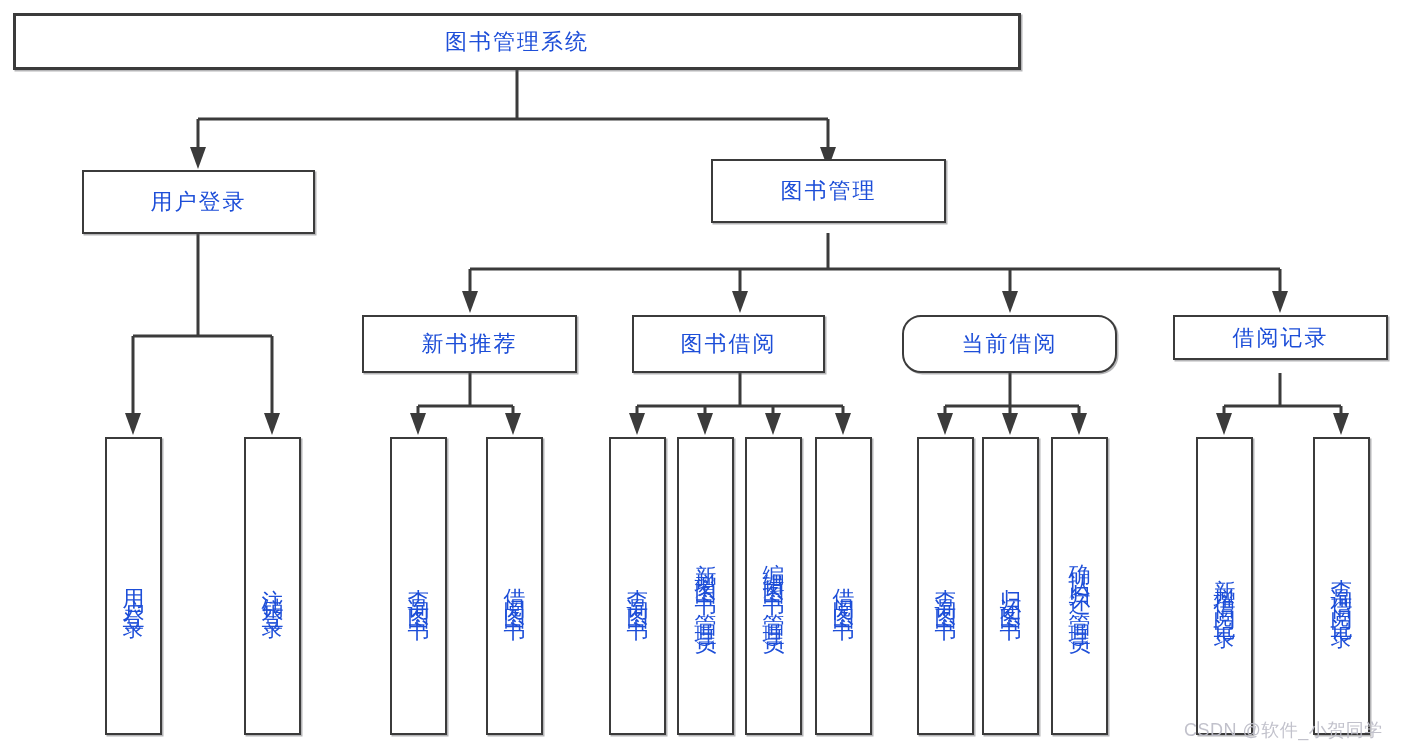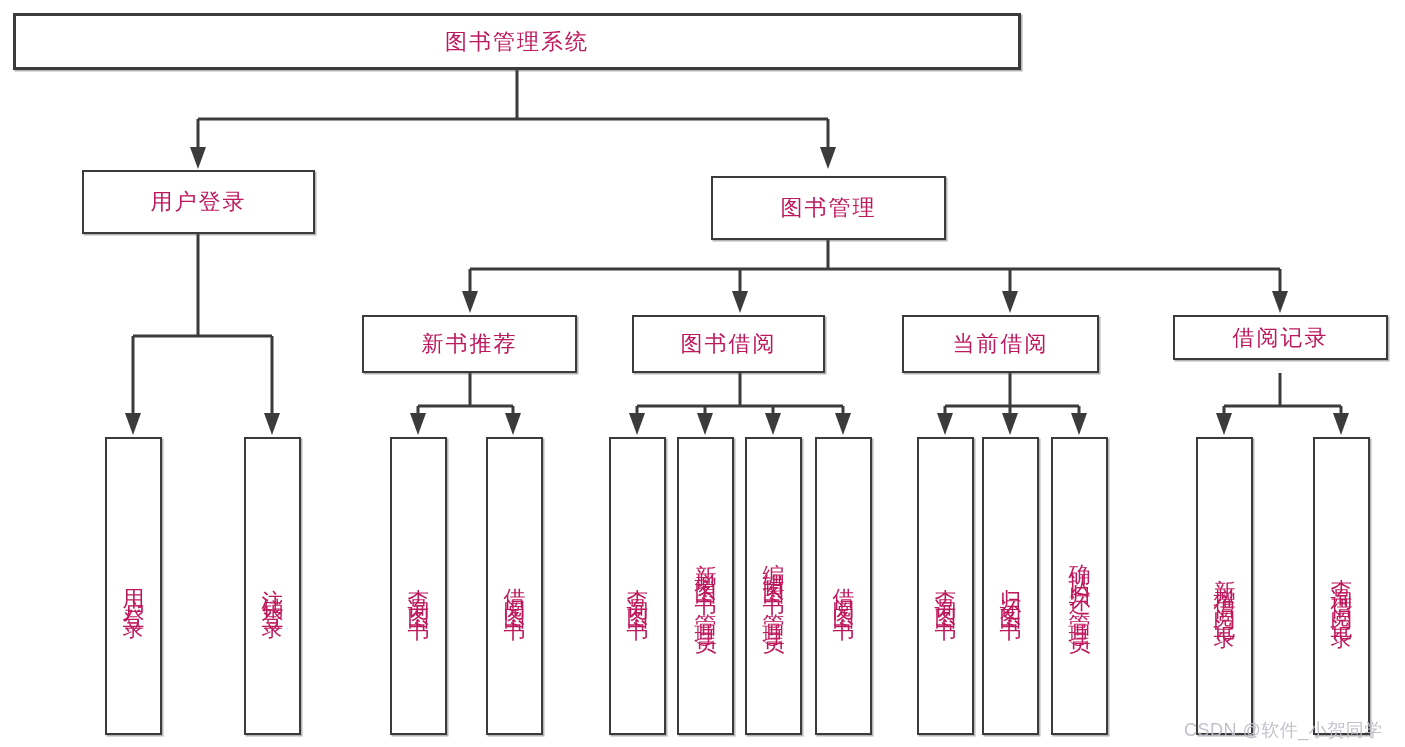"图书管理系统" .node { color: #be185d -> #1d4ed8 }
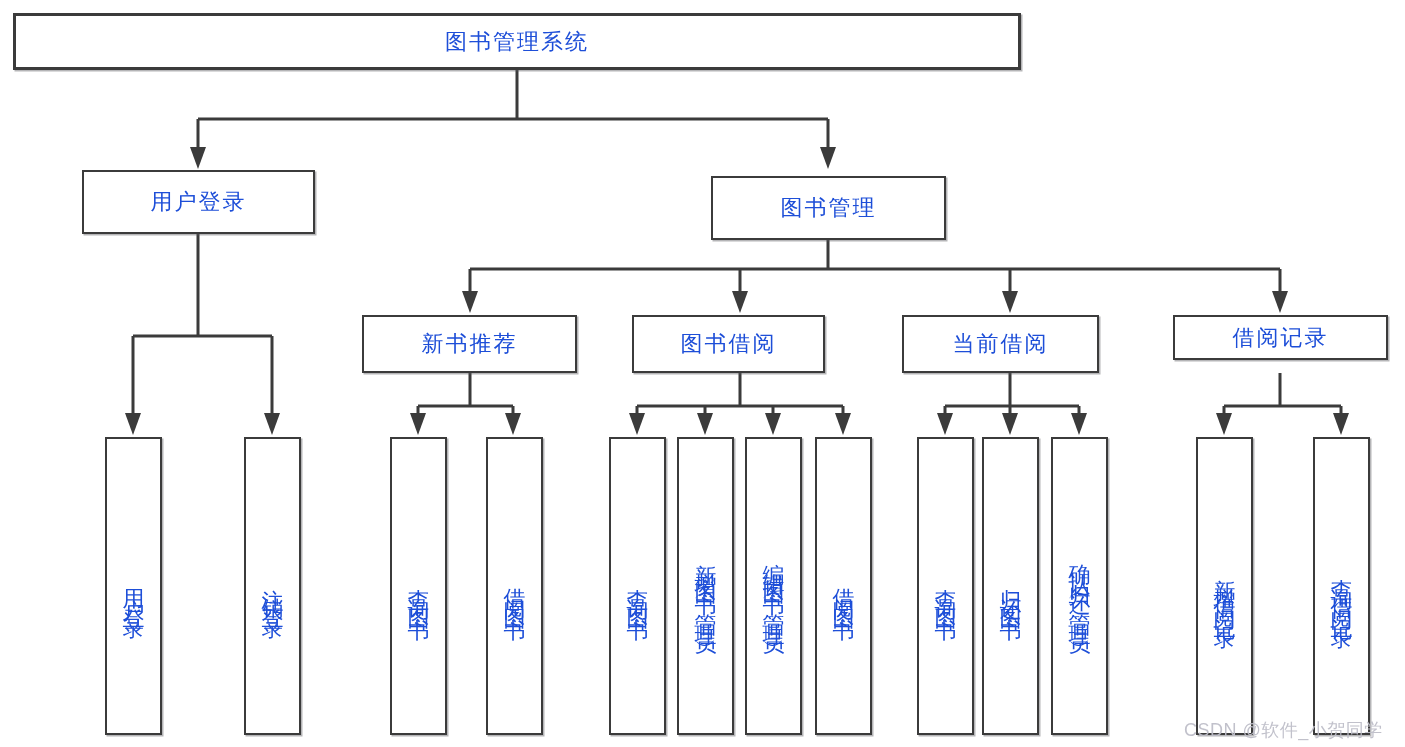"图书管理" .n-bookmgmt { top: 176px -> 159px }
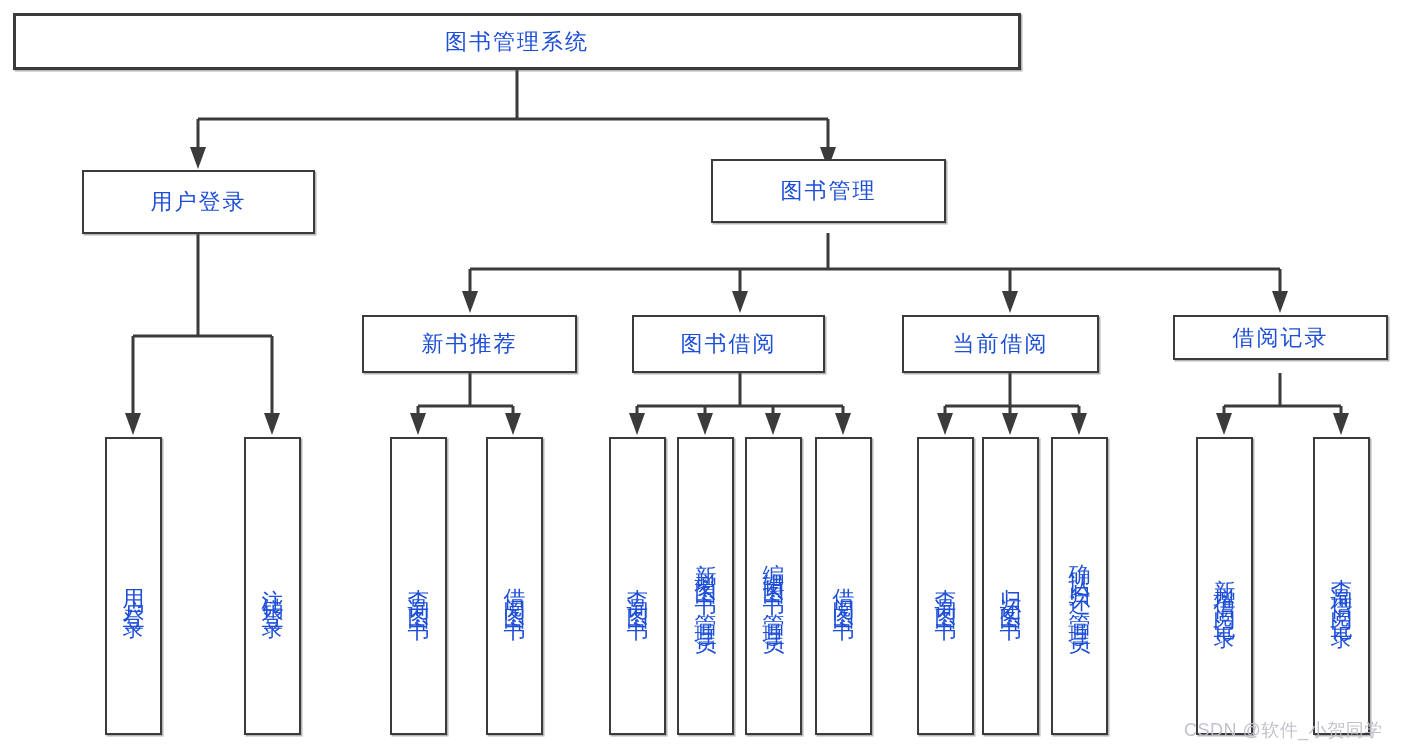"当前借阅" .n-curborrow { border-radius: none -> 19px; width: 197px -> 215px }
